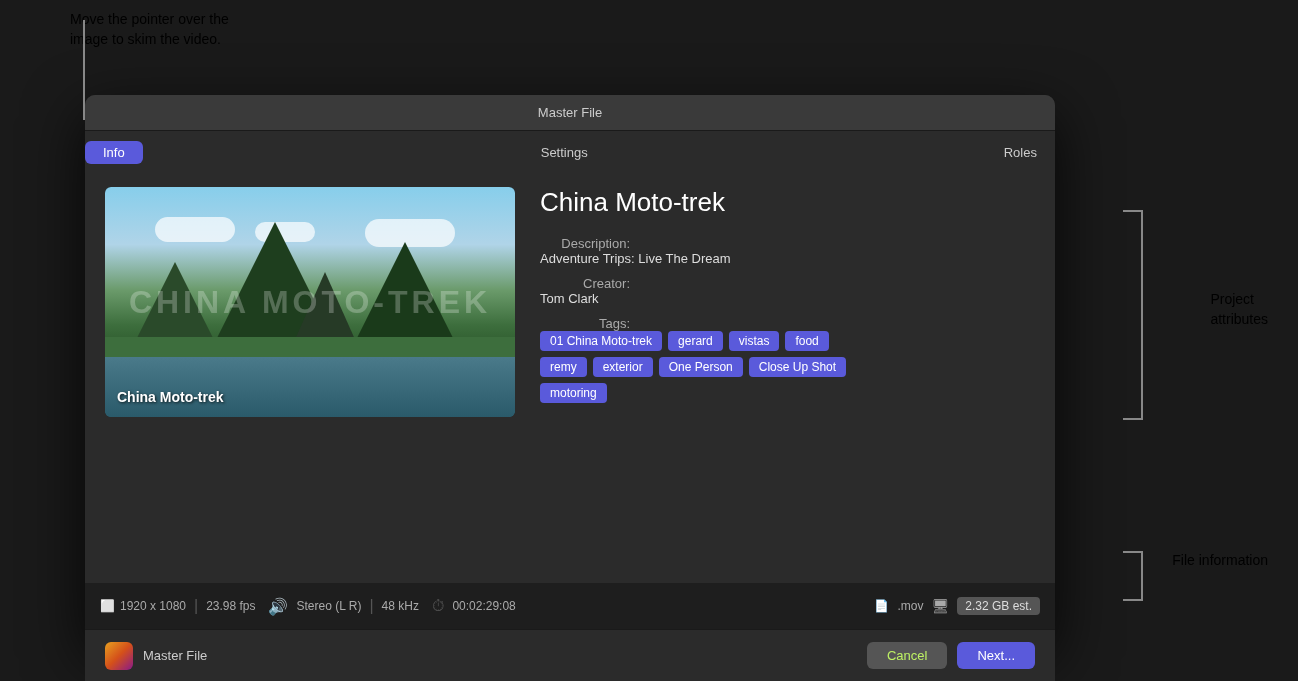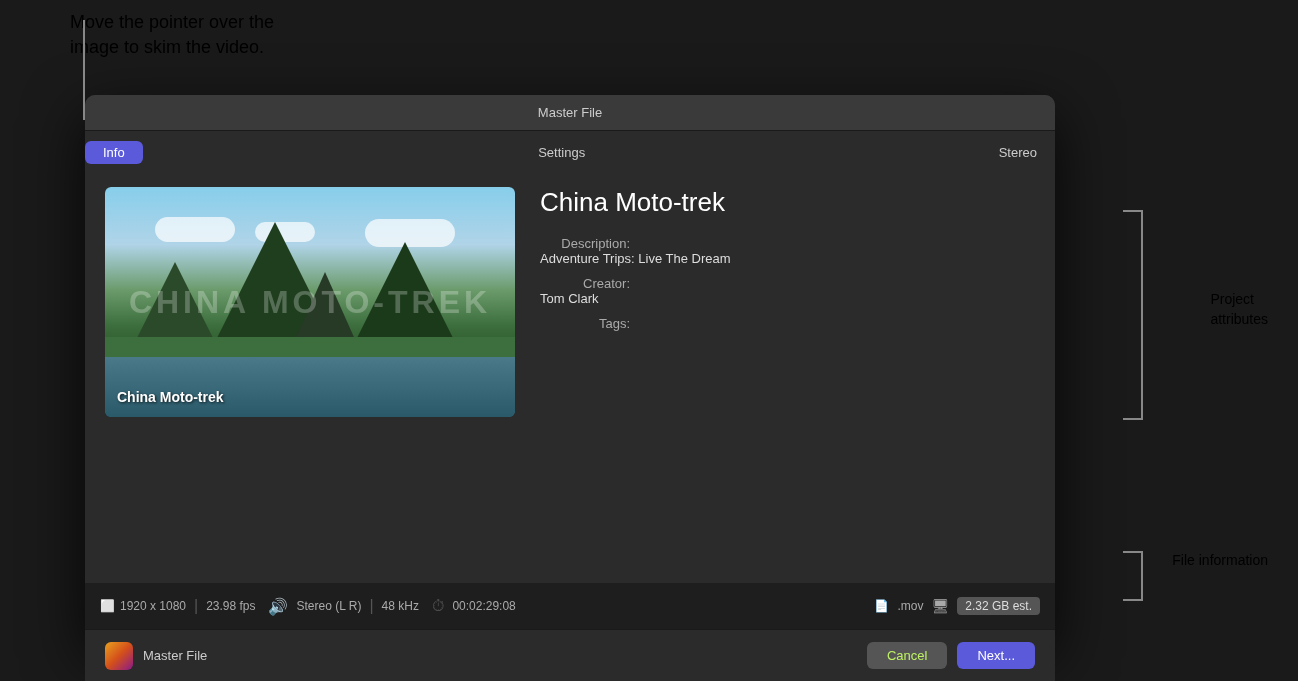"Move the pointer over the" .annotation-top { font-size: 18px -> 14px }
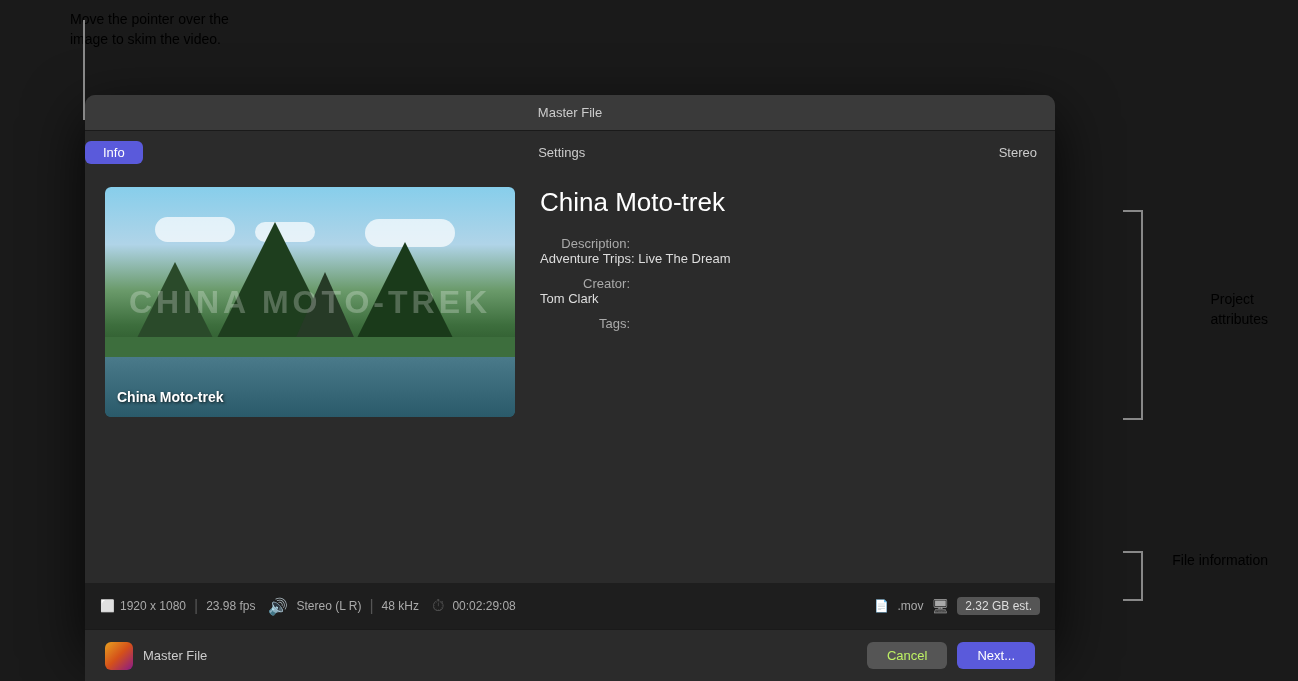"Stereo" div.tab { text: Stereo -> Roles }
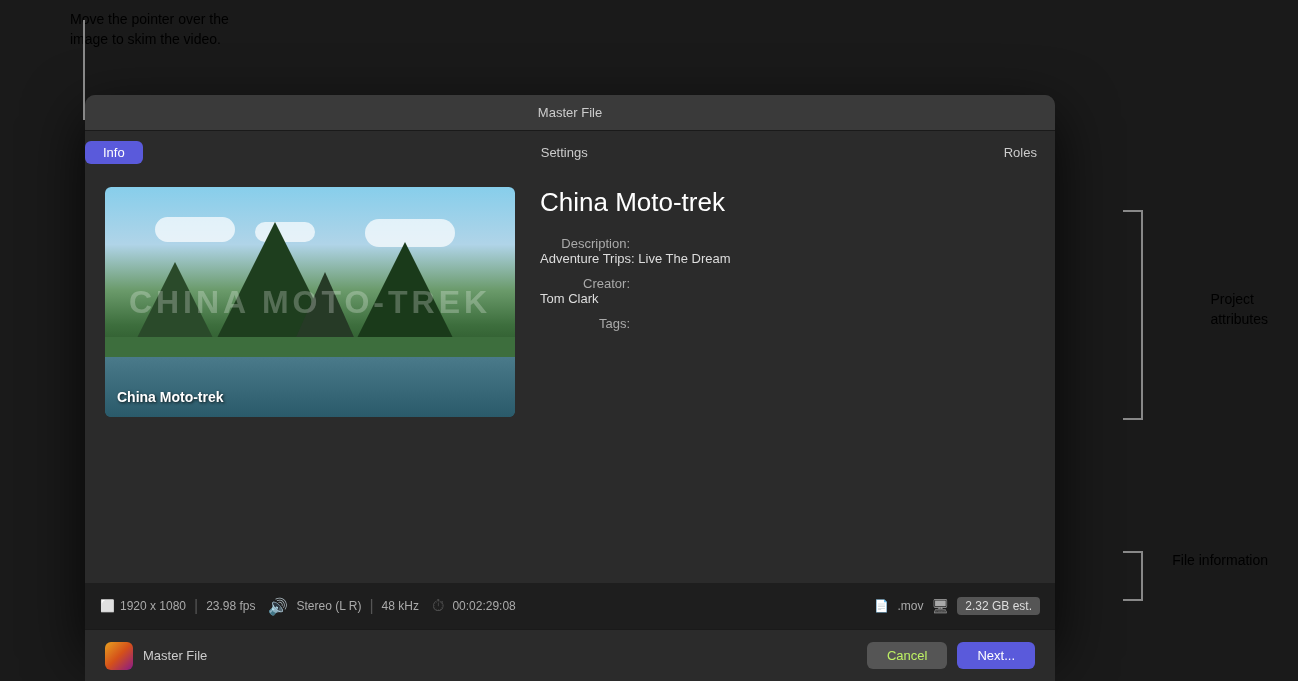"01 China Moto-trek" div.tags-container { html: none -> <div> <span>01 China Moto-trek</span> <span>gerard</span> <span>vistas</span> <span>food</span> <span>remy</span> <span>exterior</span> <span>One Person</span> <span>Close Up Shot</span> <span>motoring</span> </div> }
